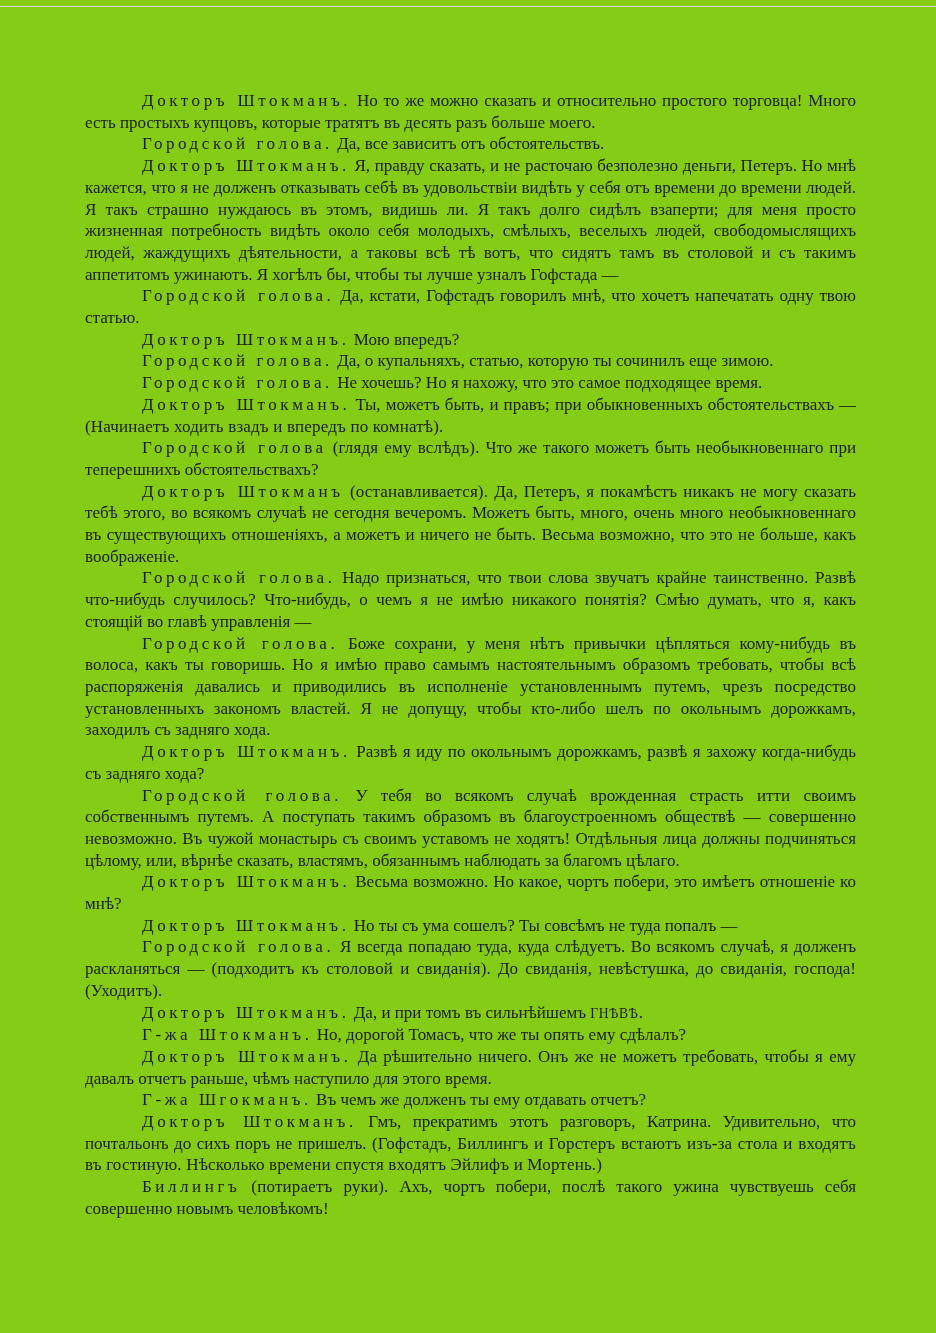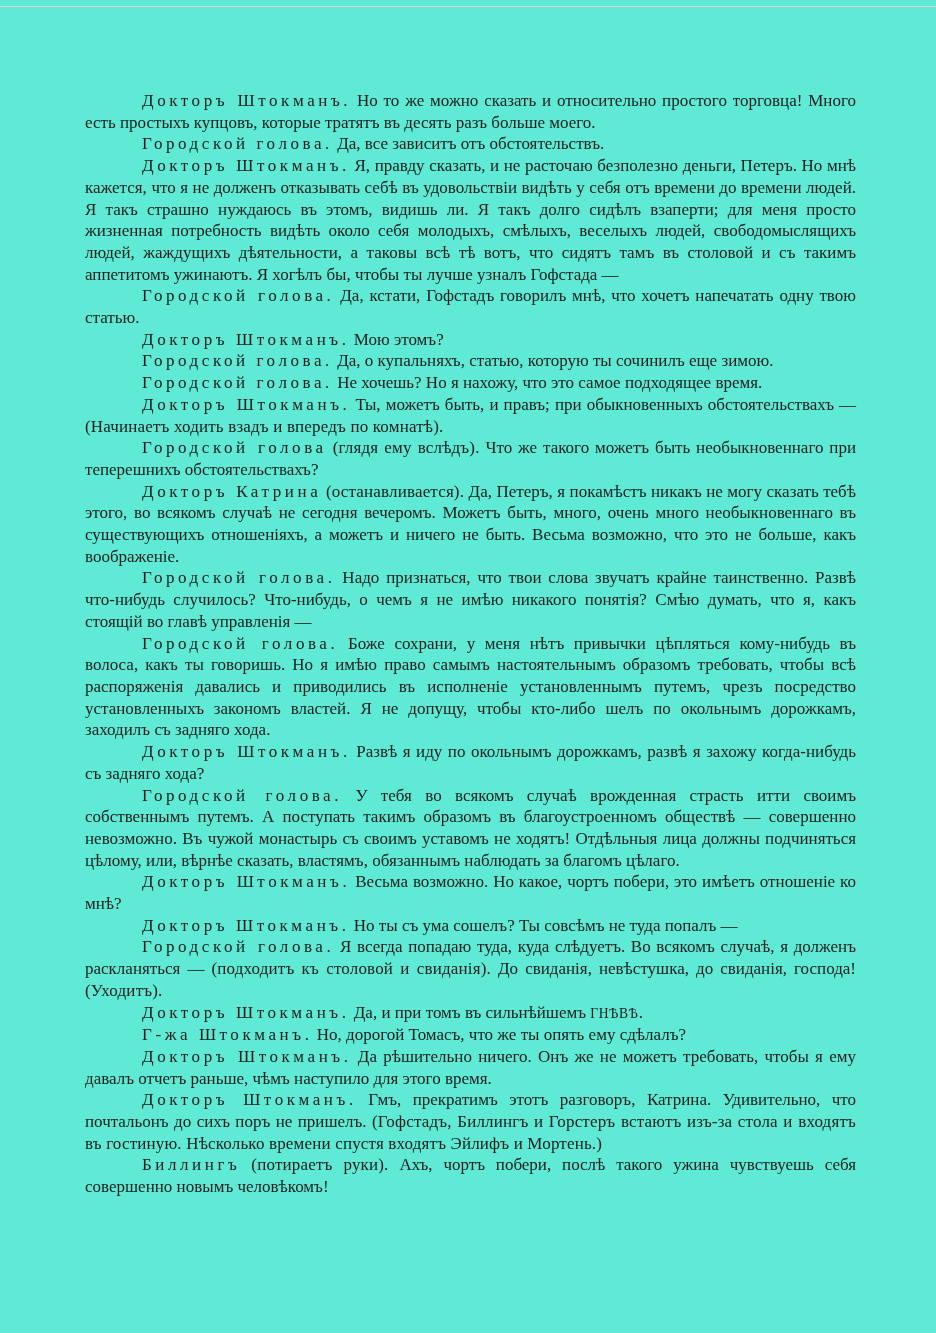"Докторъ Штокманъ. Но то же" .page { background: #5eead4 -> #84cc16 }
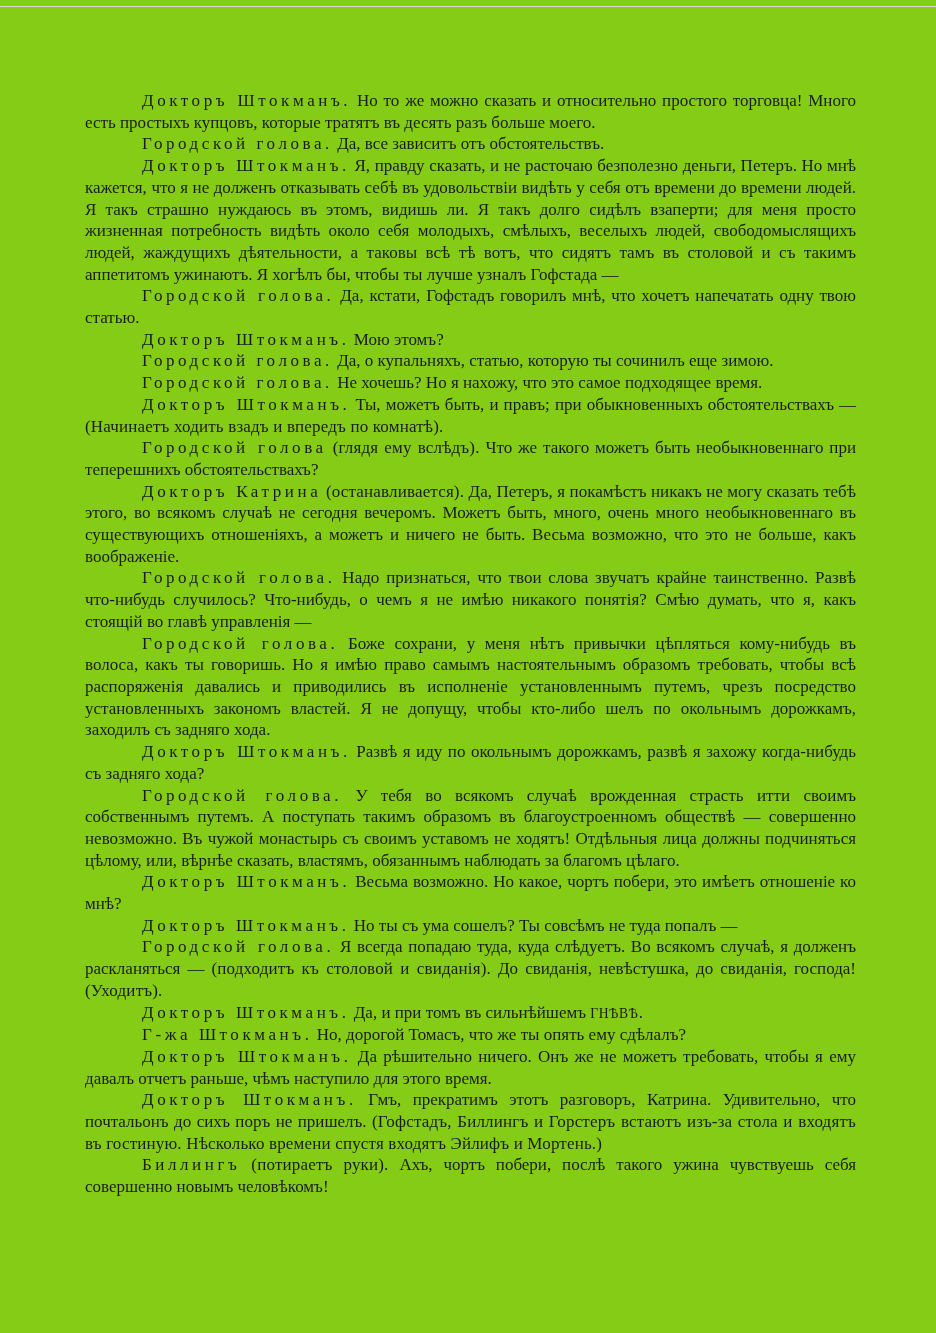"Мою этомъ?" span.plain { text: этомъ -> впередъ }
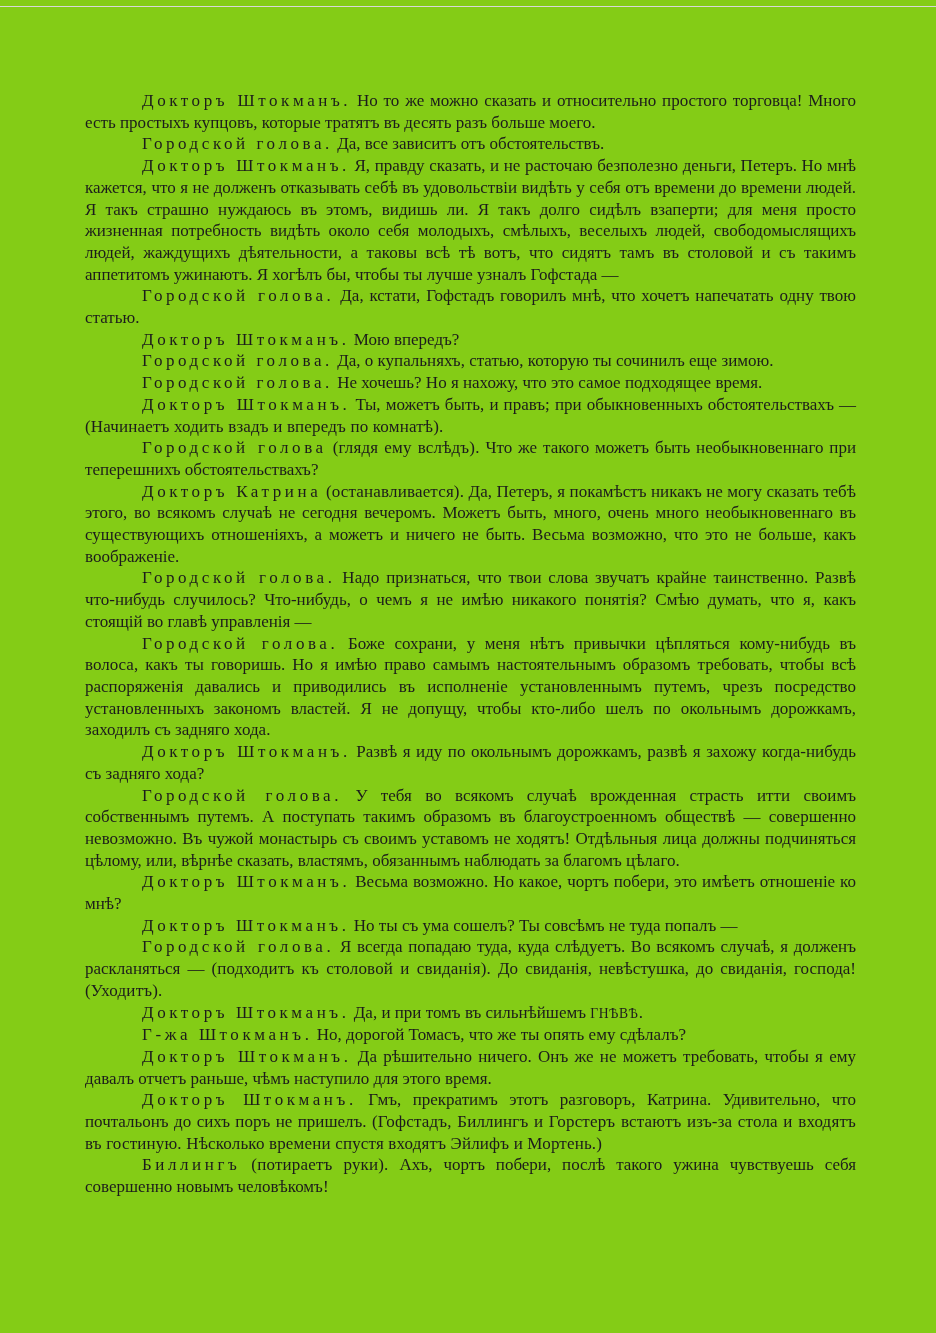"Докторъ Катрина" span.speaker { text: Катрина -> Штокманъ }
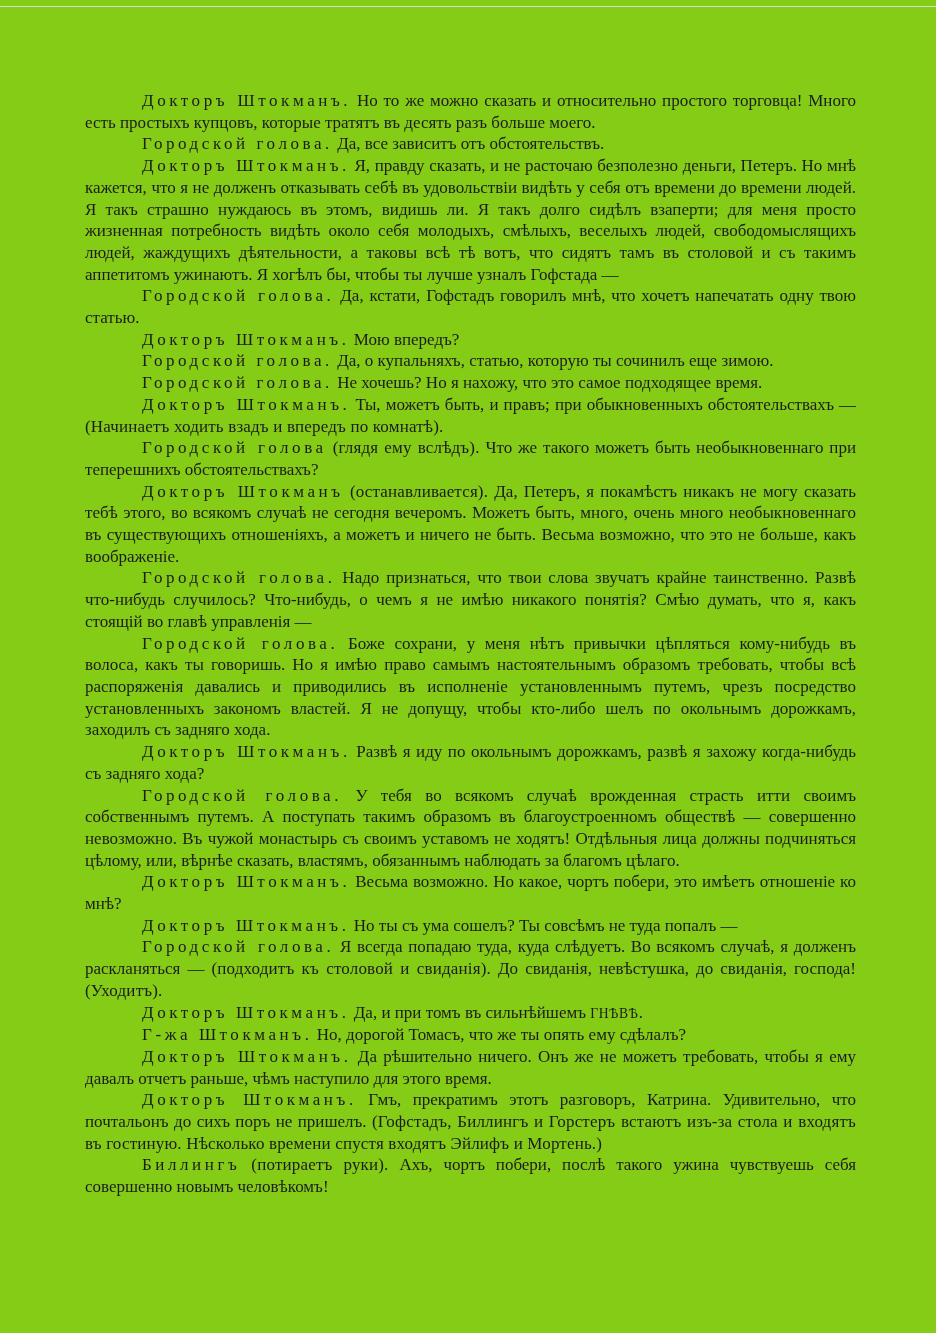"Г-жа Шгокманъ. Въ чемъ же" p { html: none -> <p><span>Г-жа Шгокманъ.</span><span> Въ чемъ же долженъ ты ему отдавать отчетъ?</span></p> }
